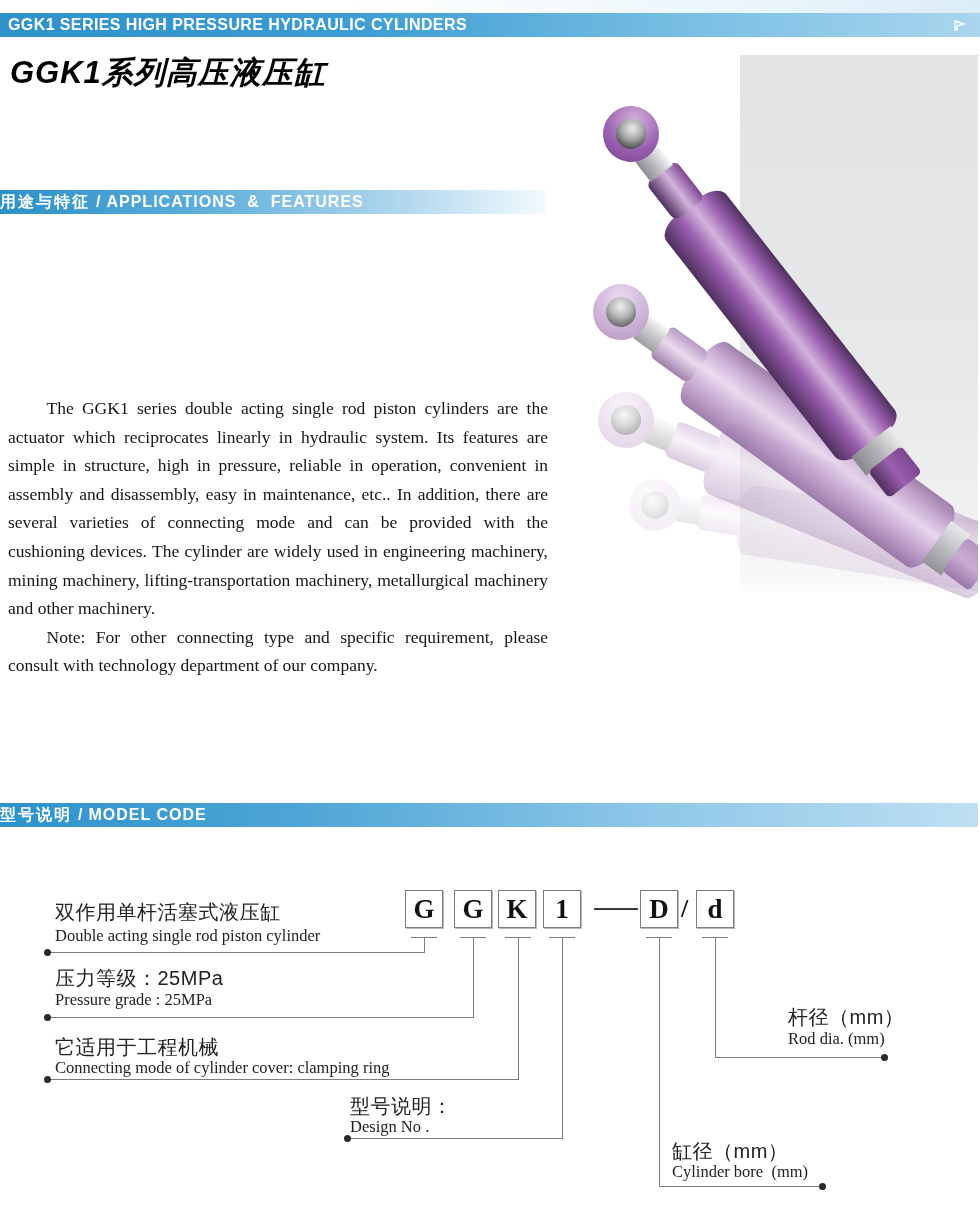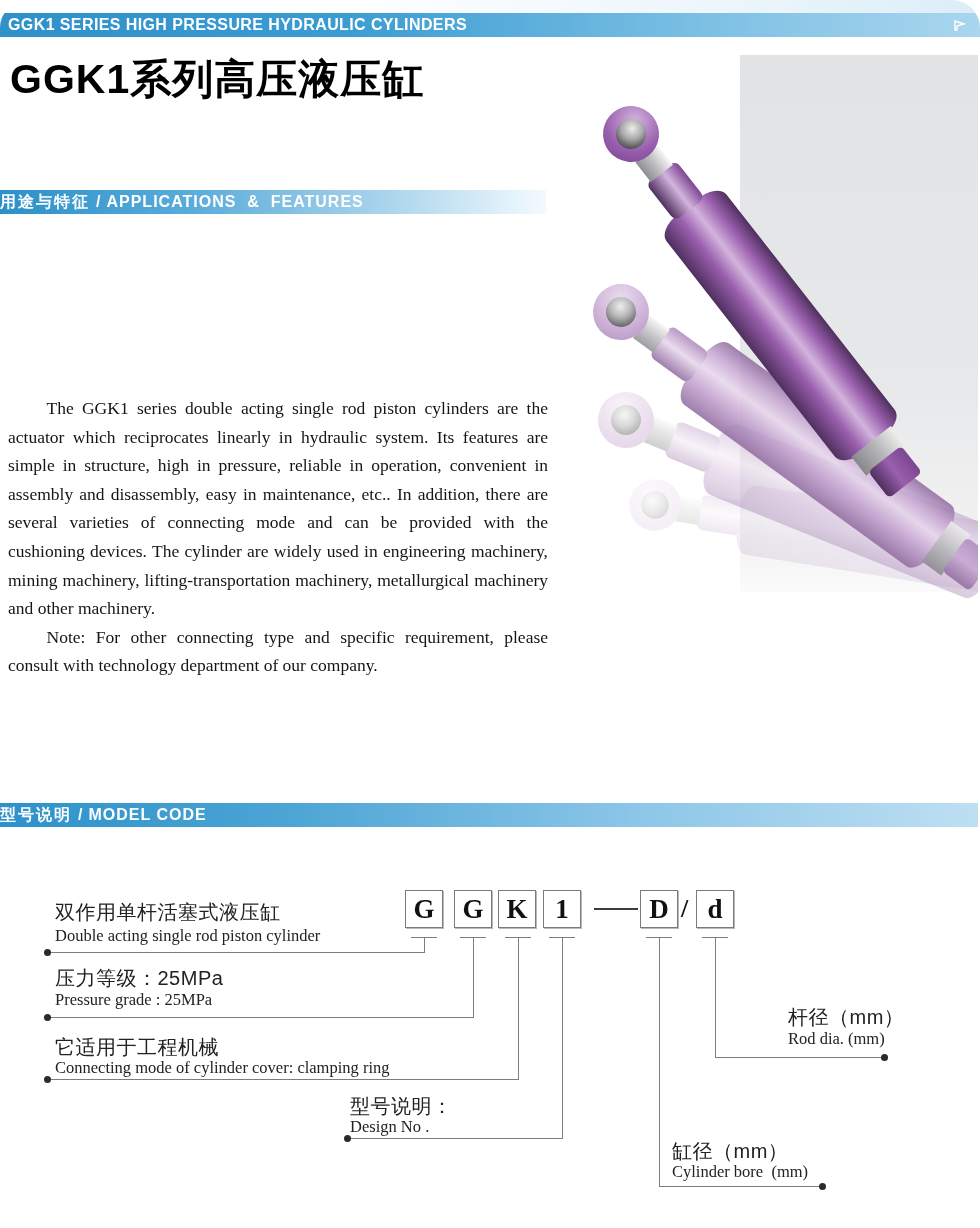"GGK1 SERIES HIGH PRESSURE HYDRAULIC" #page { border-radius: 28px -> none }
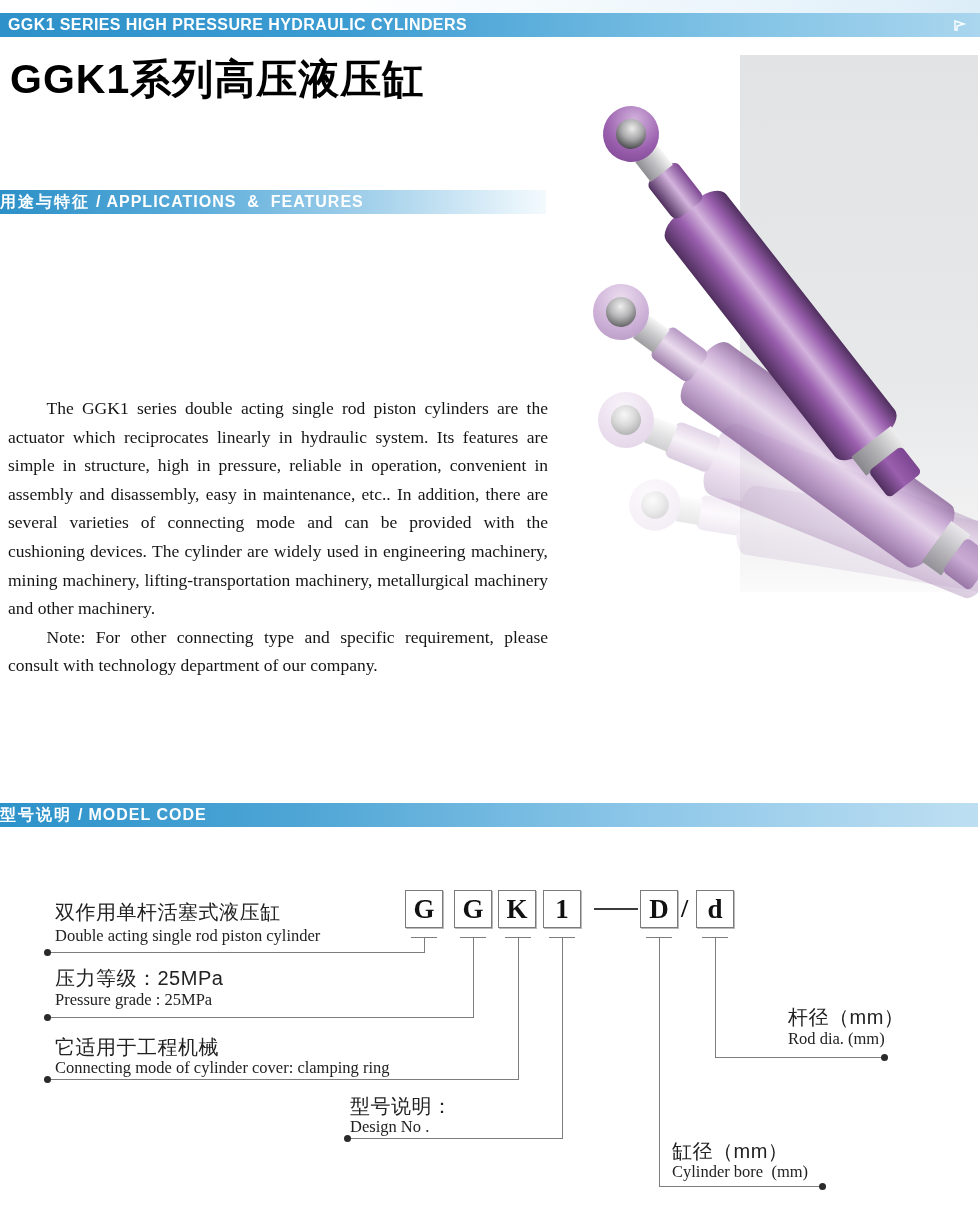"GGK1系列高压液压缸" .page-title { font-size: 41px -> 31px; font-style: none -> italic }
